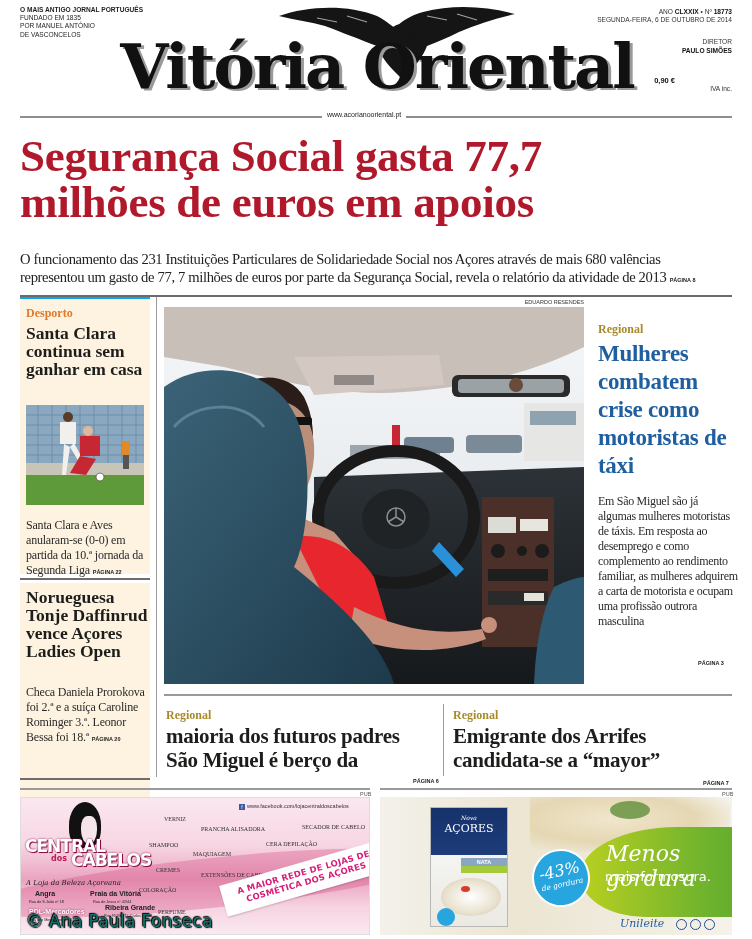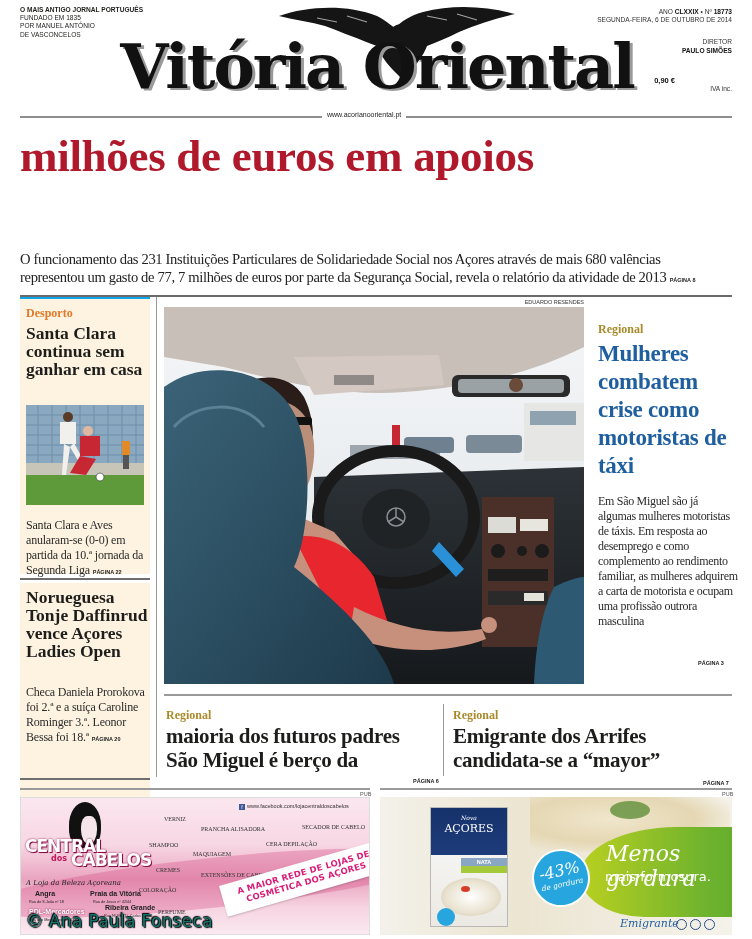"Segurança Social gasta 77,7" div { html: none -> <div>Segurança Social gasta 77,7</div> }
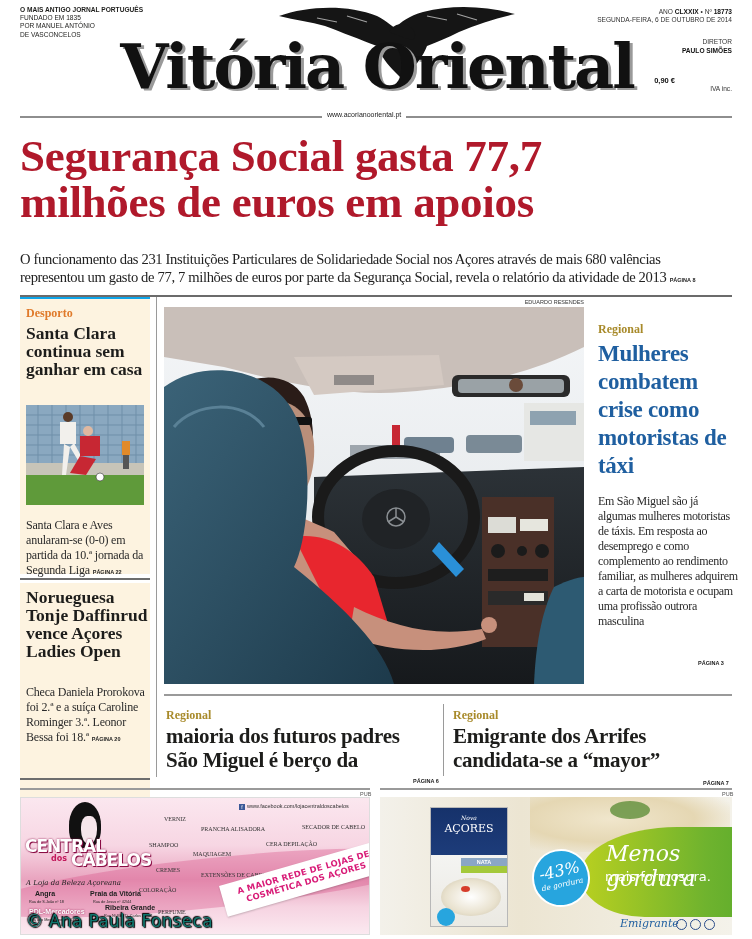"Emigrante" div.logo-u { text: Emigrante -> Unileite }
